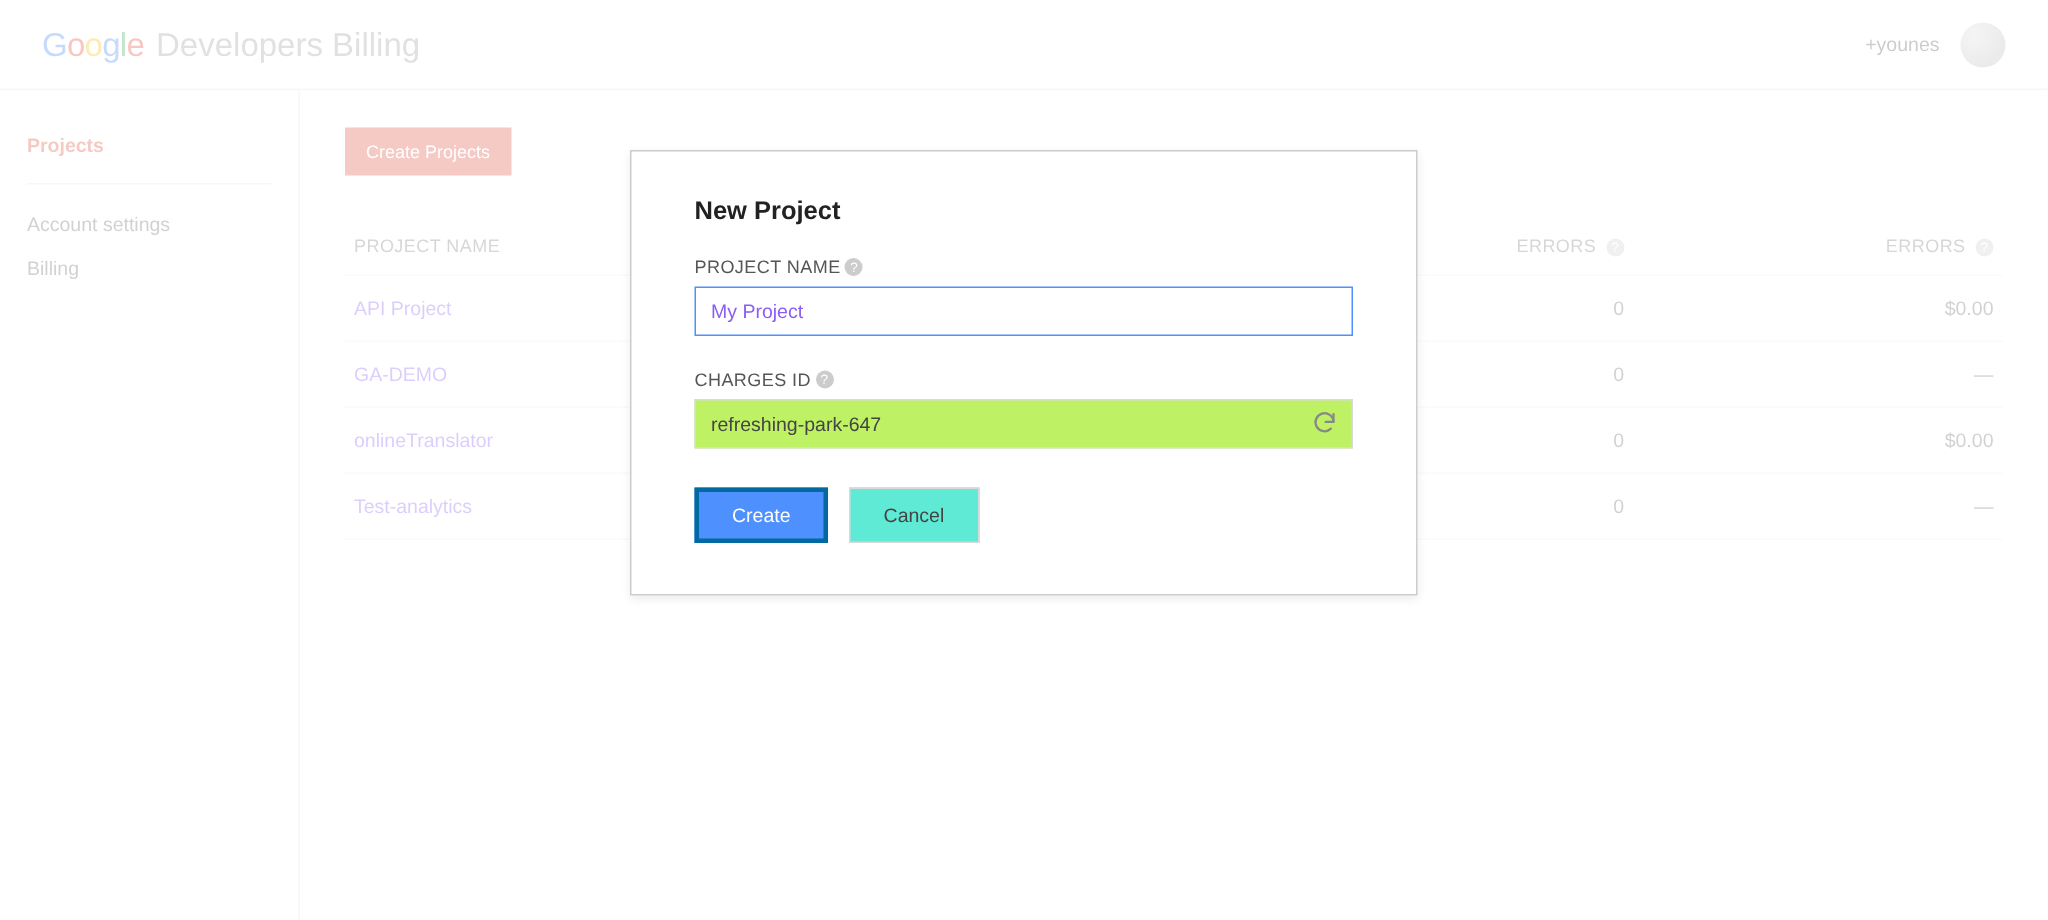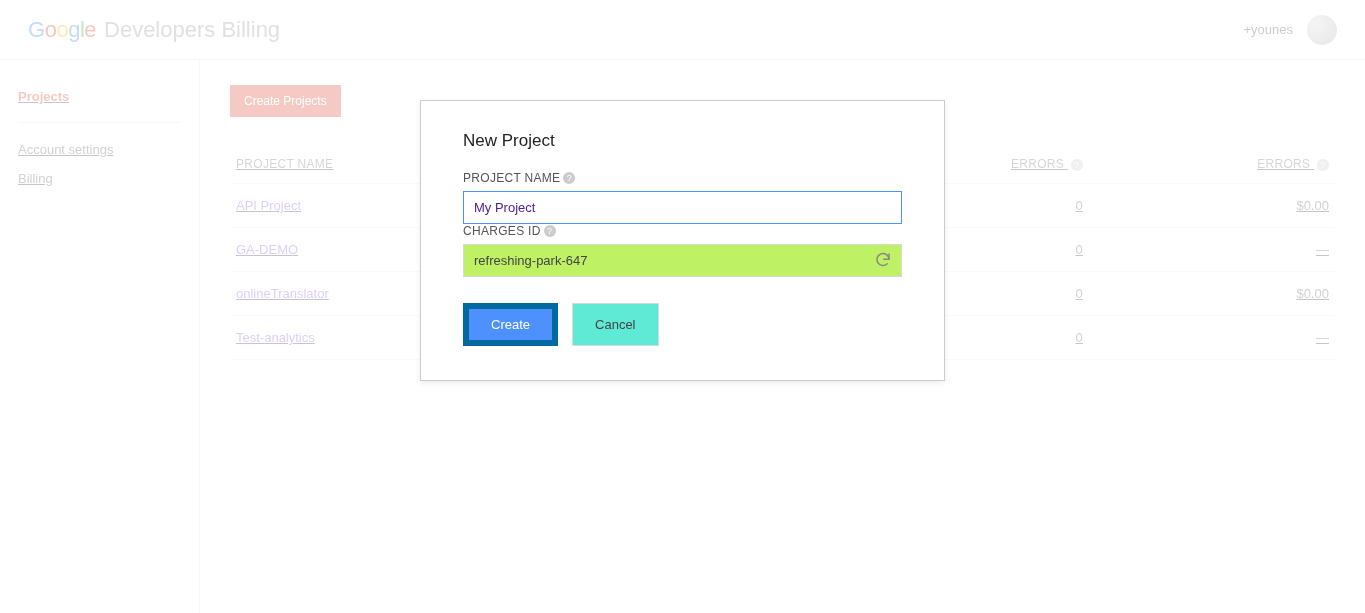"Projects" .body-row { text-decoration: underline -> none }
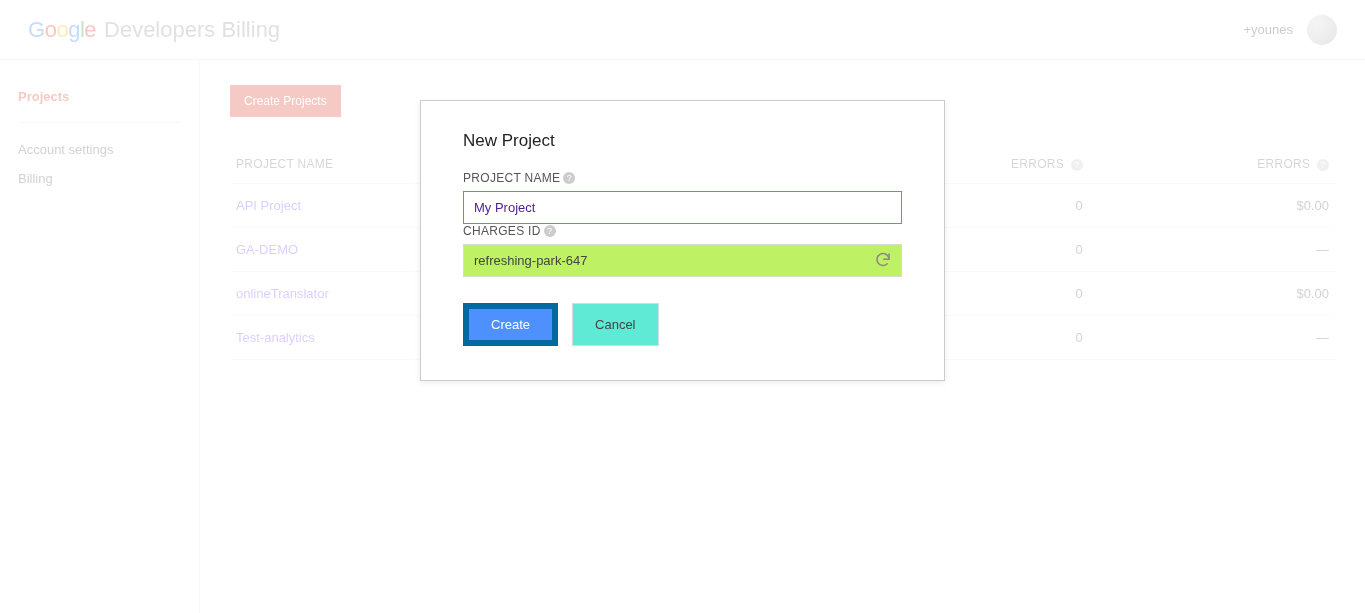"New Project" .dialog-title { font-weight: normal -> bold }
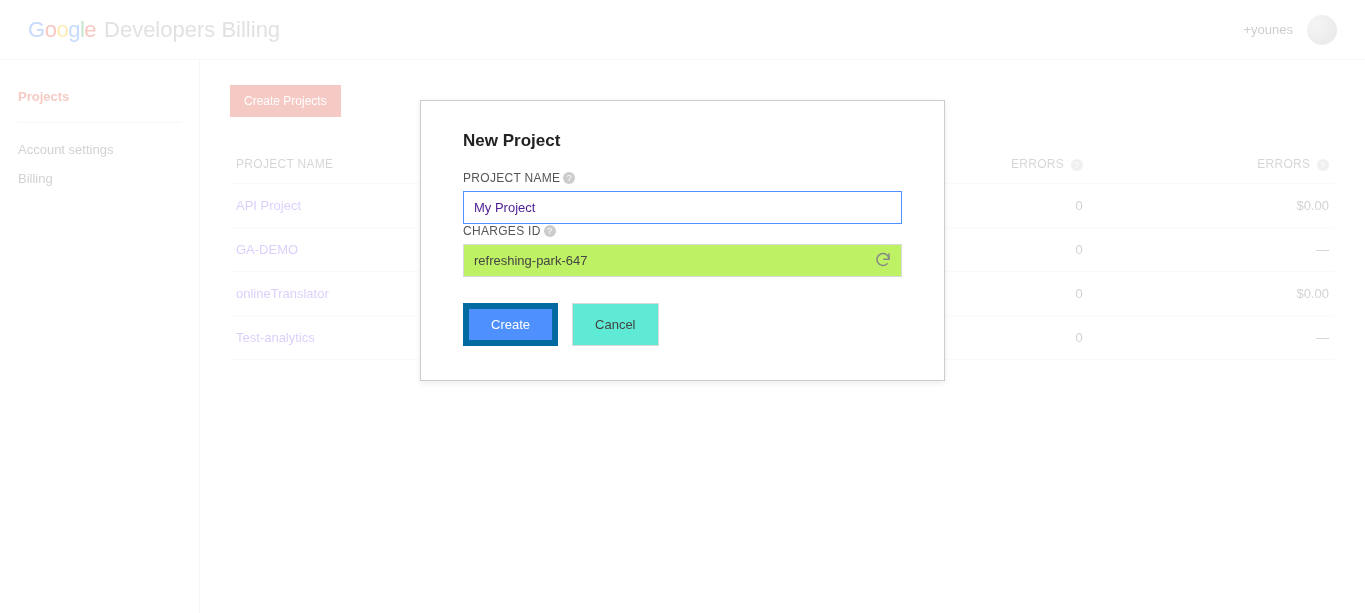"My Project" .field-input { color: #4c1d95 -> #8b5cf6; margin-bottom: none -> 22px }
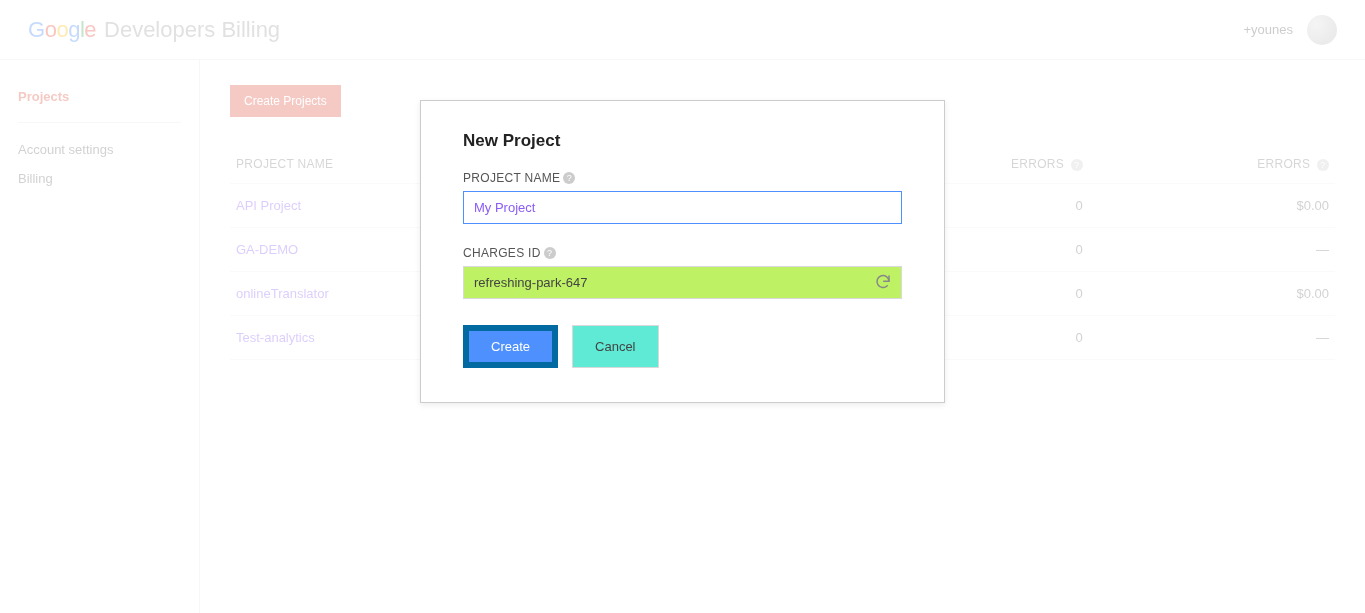"Create" .btn-primary { border: 6px solid #0369a1 -> 3px solid #0369a1 }
